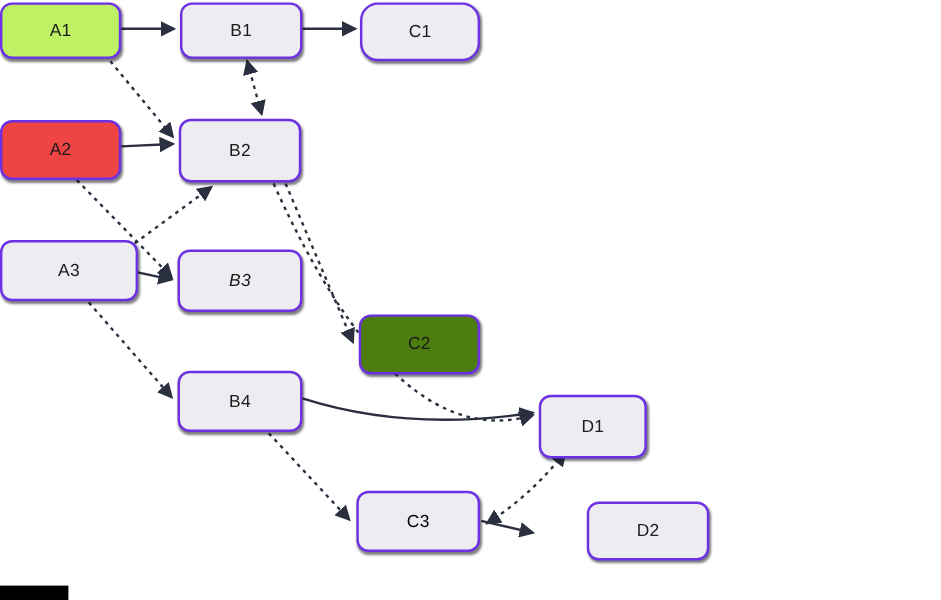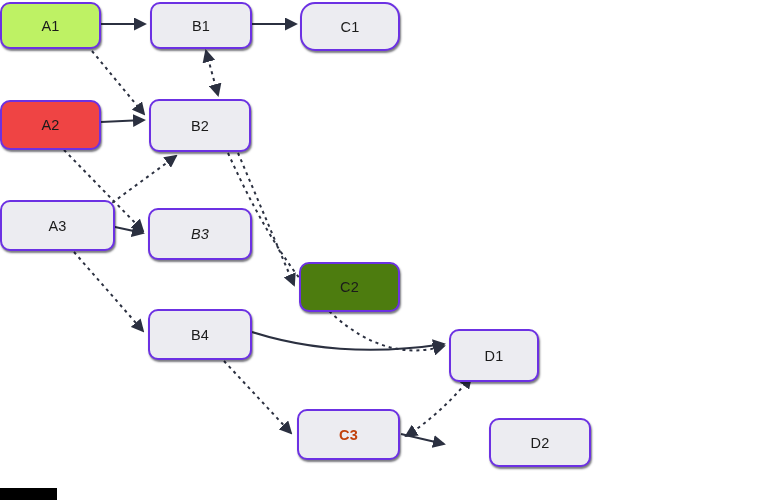"C3" span.label { color: #c2410c -> #000000; font-weight: bold -> none }
